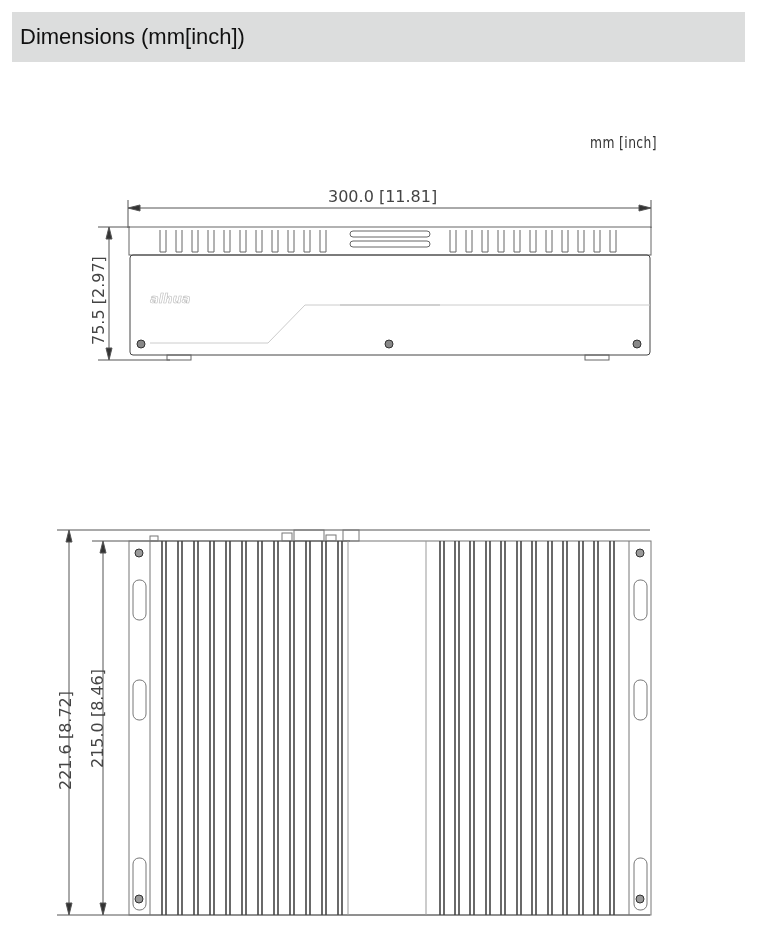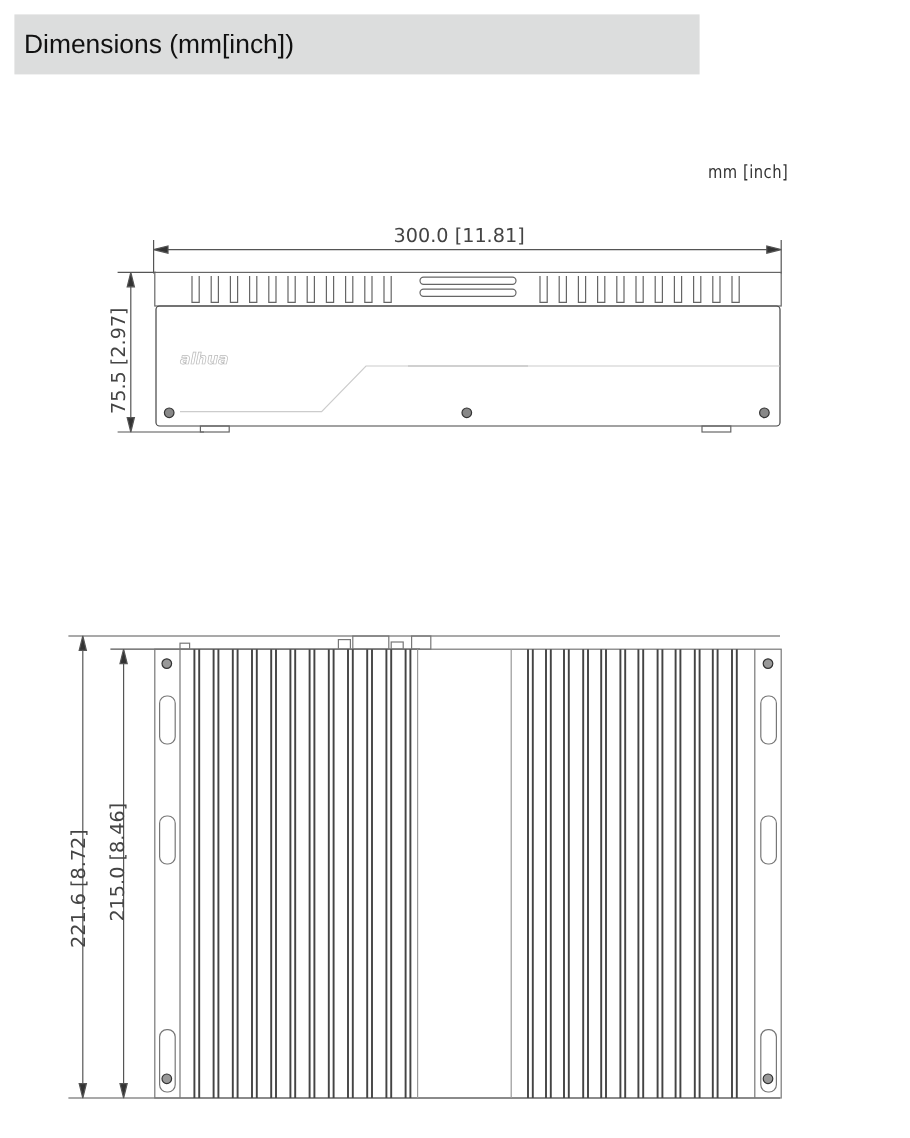"Dimensions (mm[inch])" .header { width: 571px -> 733px }
